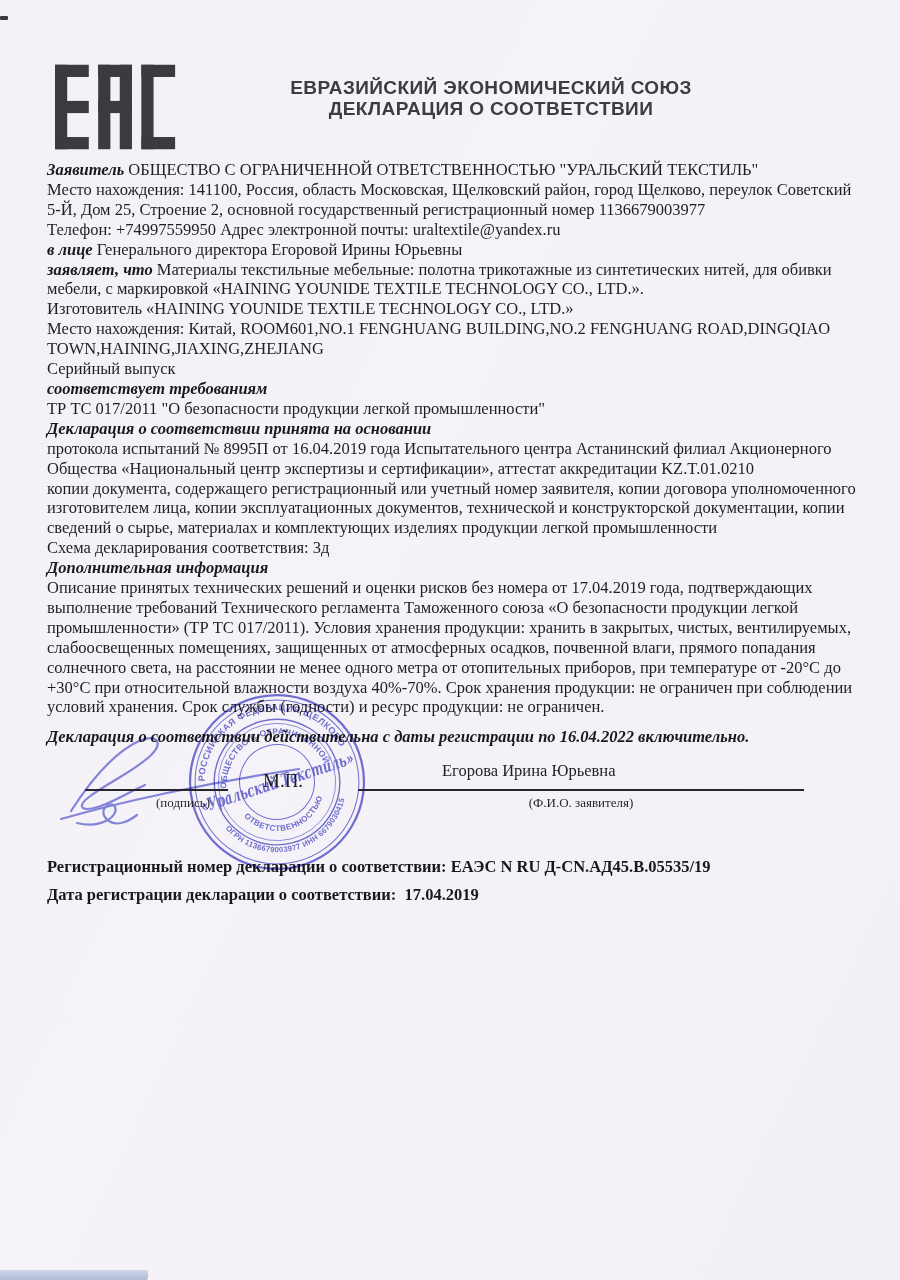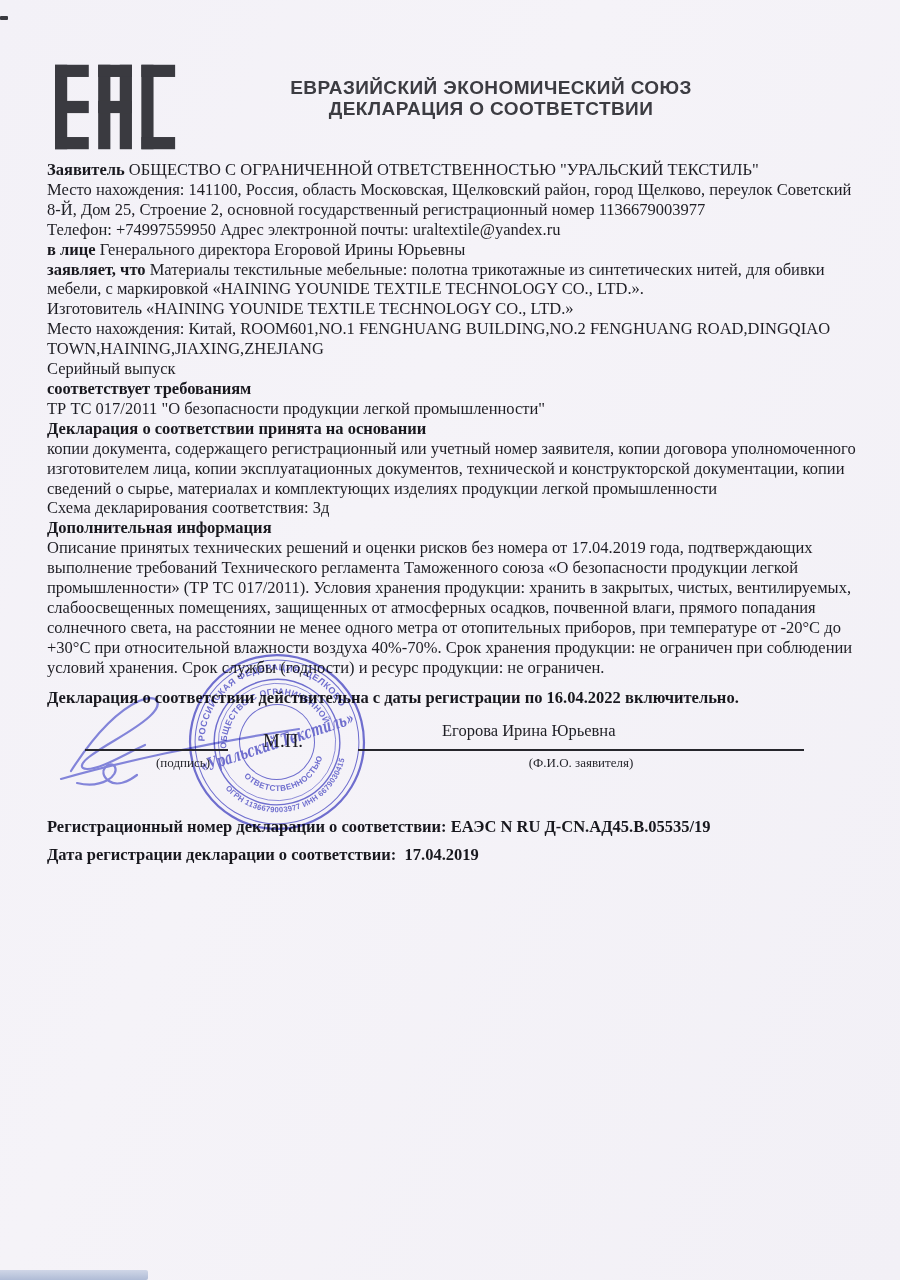"Заявитель" b { font-style: none -> italic }
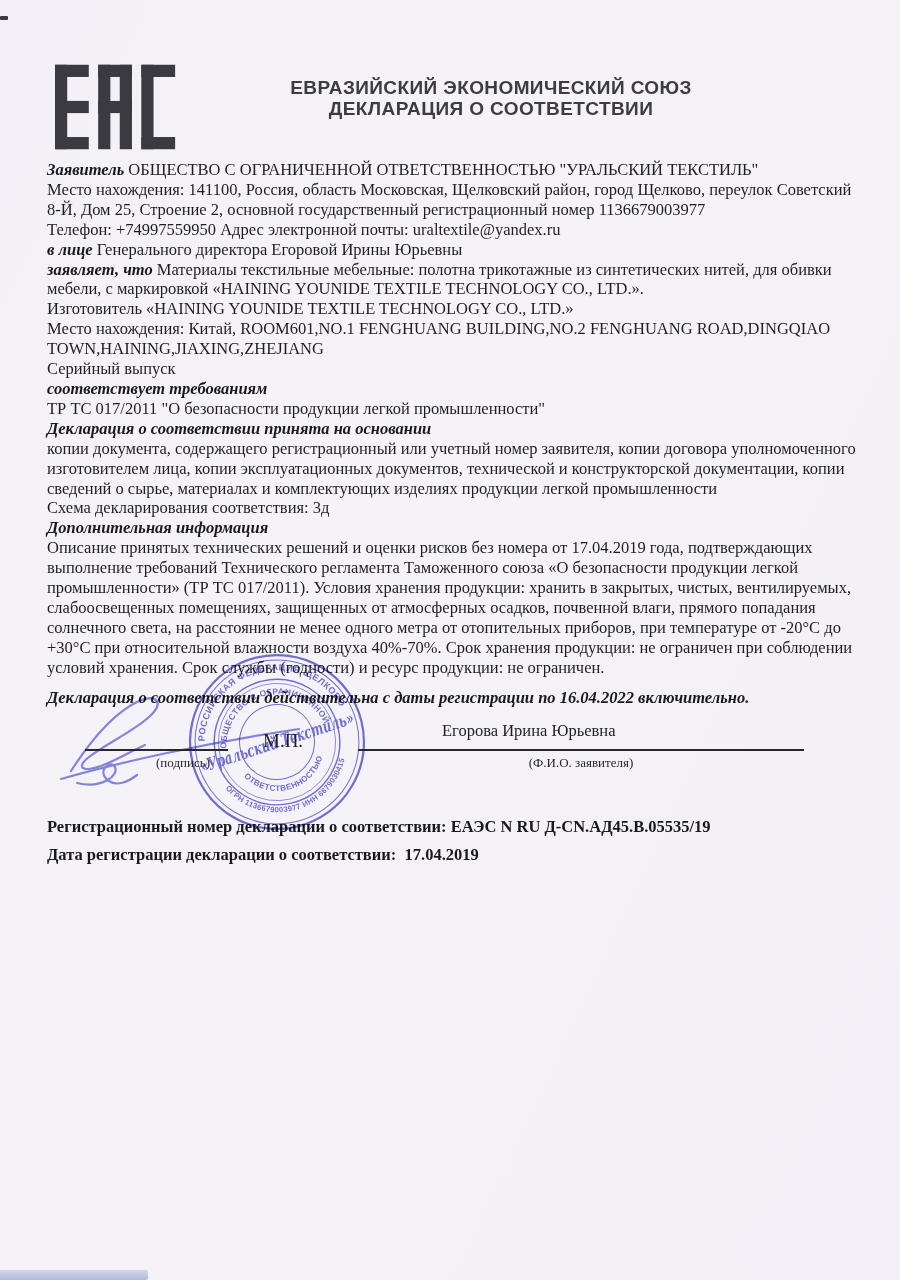"Место нахождения: 141100, Россия," p { text: 8-Й -> 5-Й }
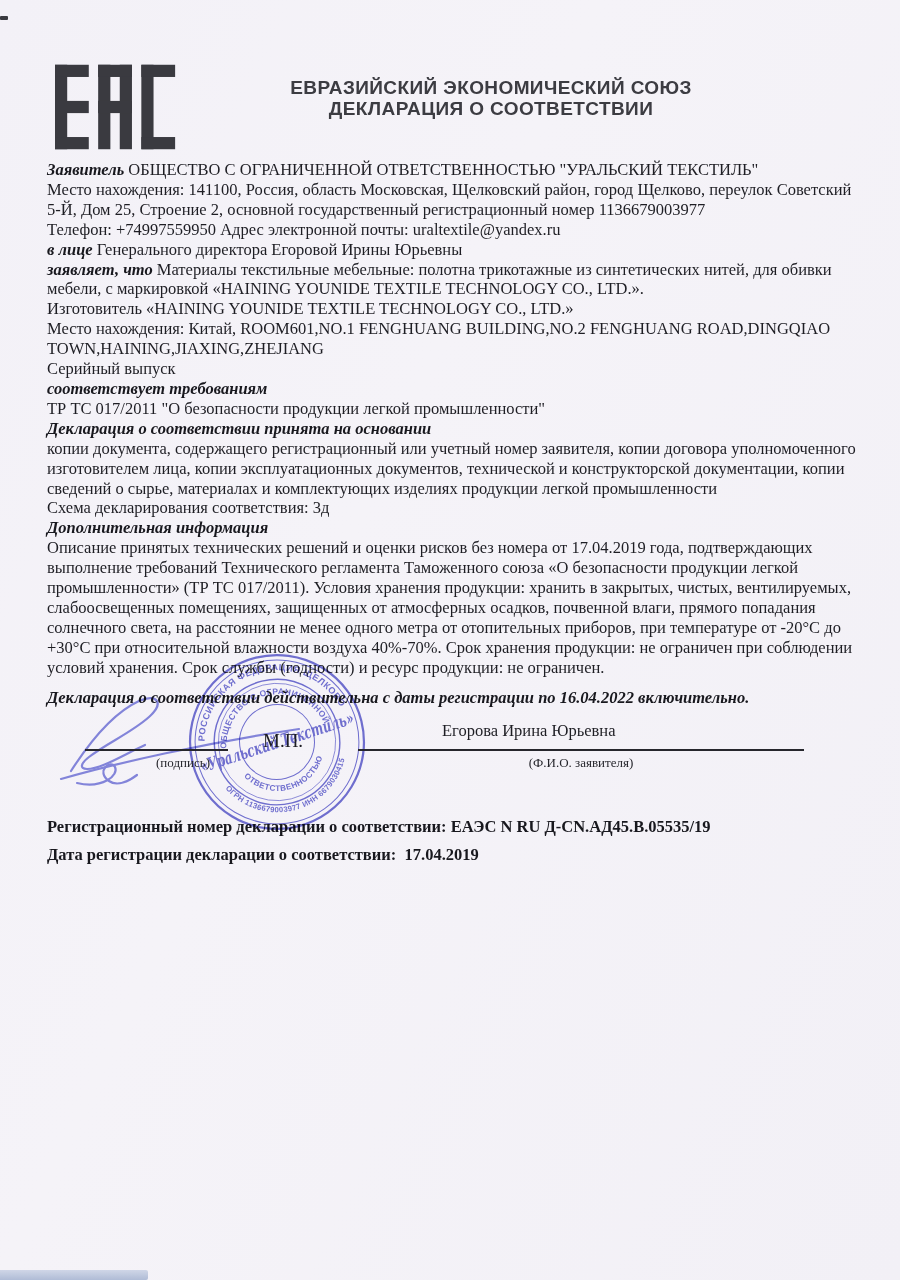"протокола испытаний № 8995П от" p { html: none -> <p>протокола испытаний № 8995П от 16.04.2019 года Испытательного центра Астанинский филиал Акционерного Общества «Национальный центр экспертизы и сертификации», аттестат аккредитации KZ.T.01.0210</p> }
